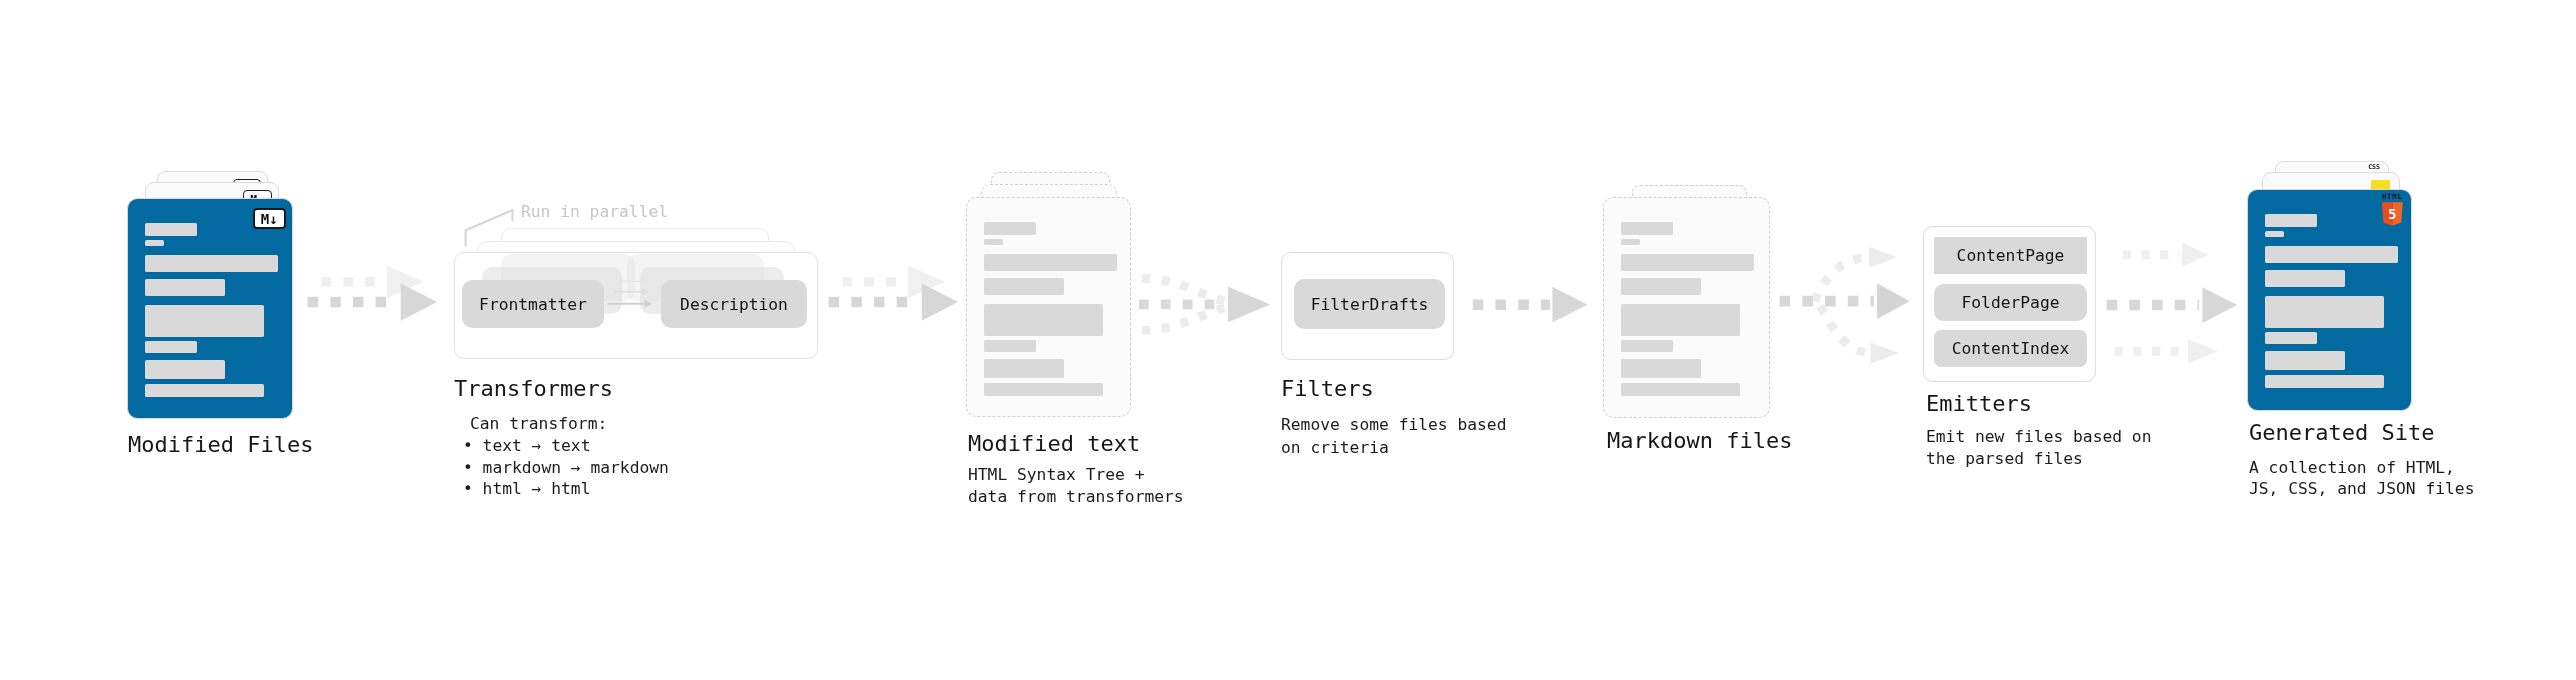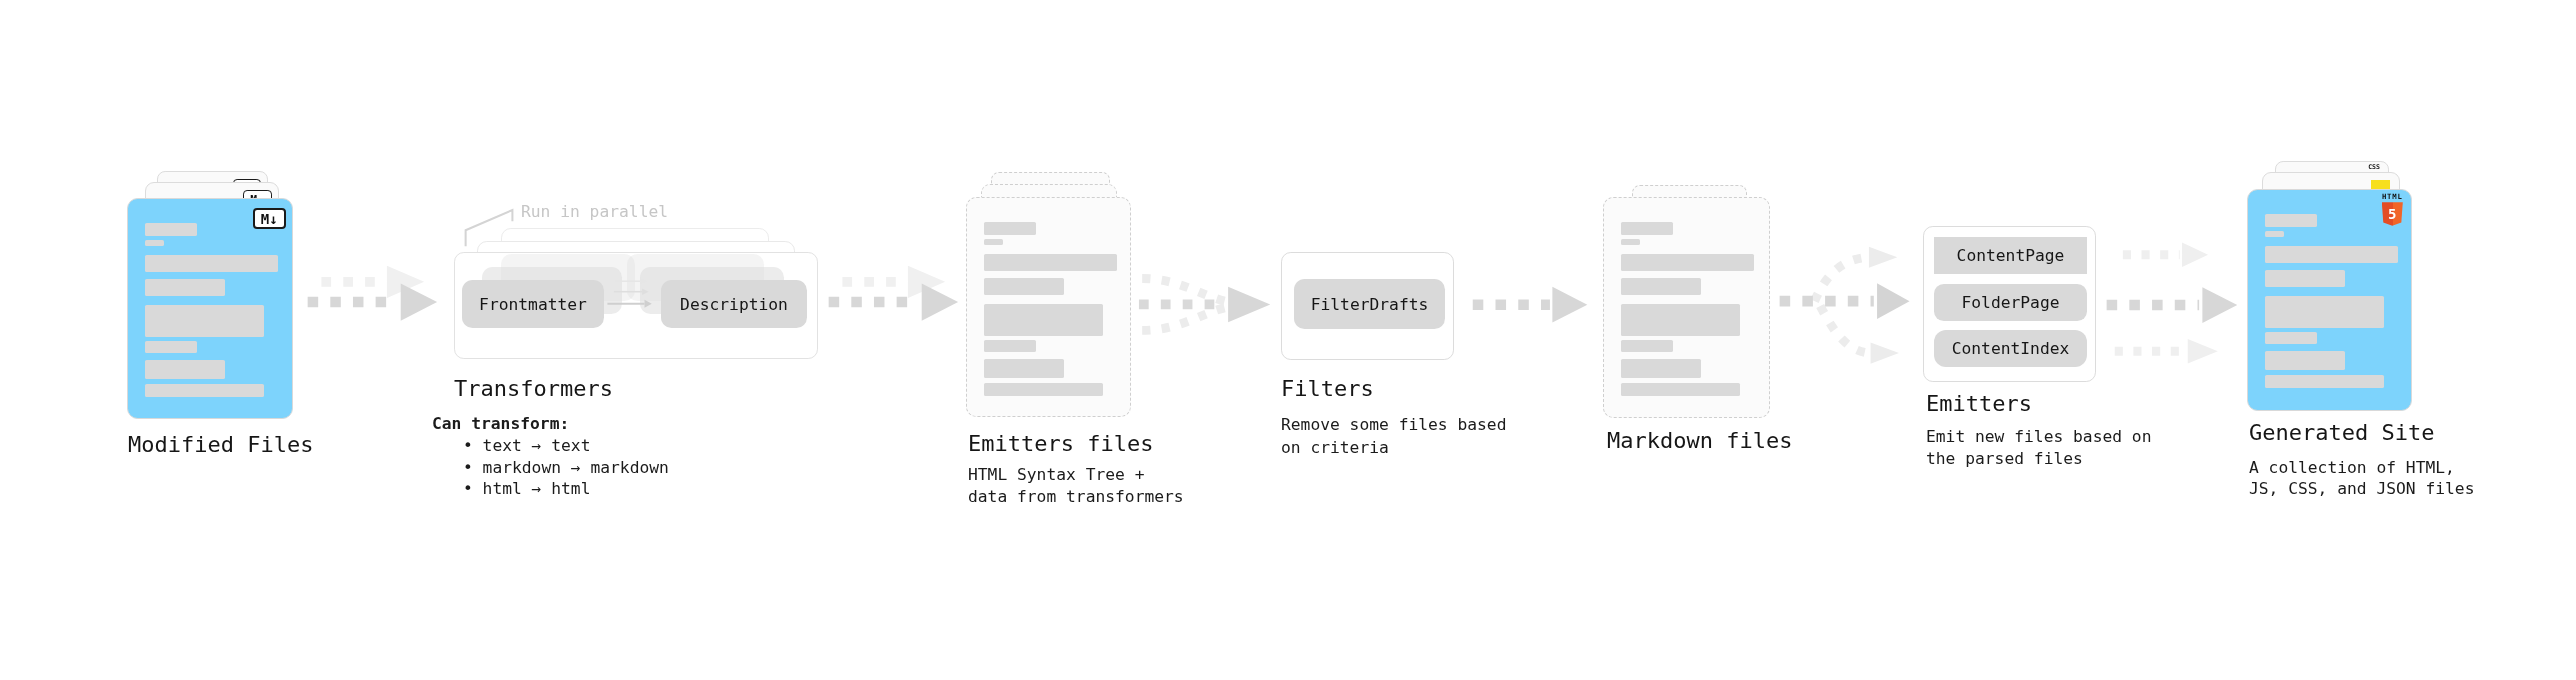"HTML" .doc { background: #7dd3fc -> #0369a1 }
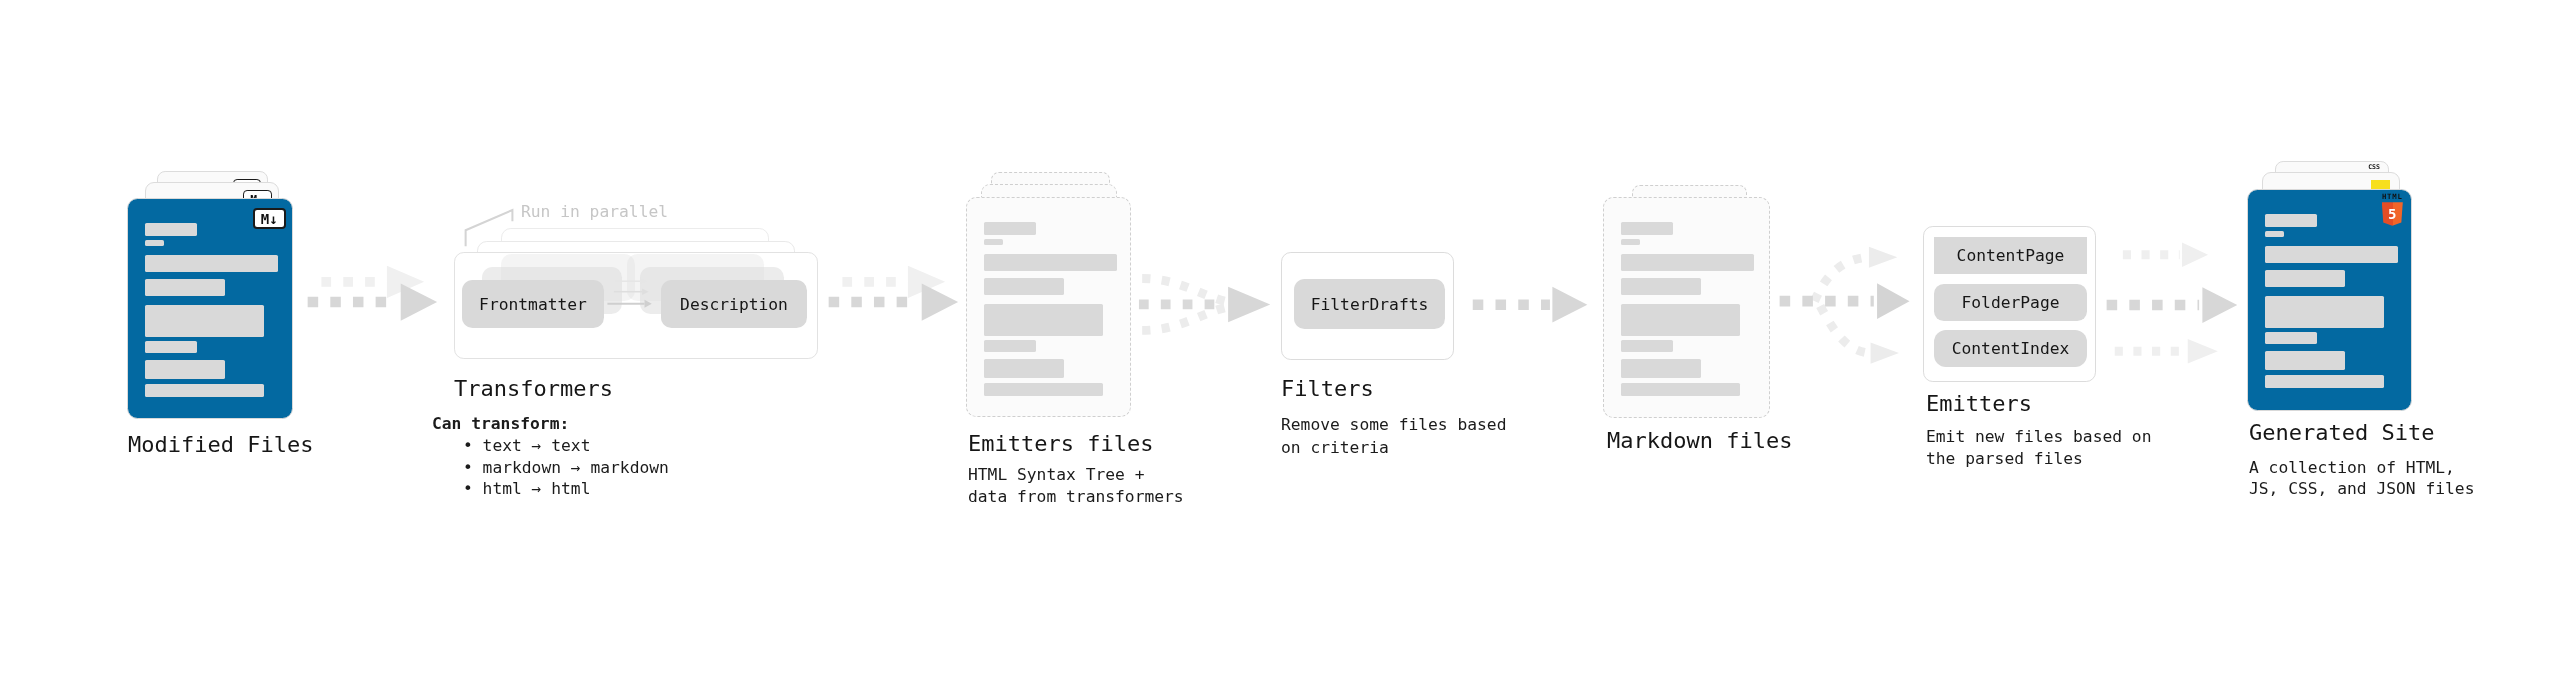"ContentIndex" div.pill { border-radius: 12px -> 7px }
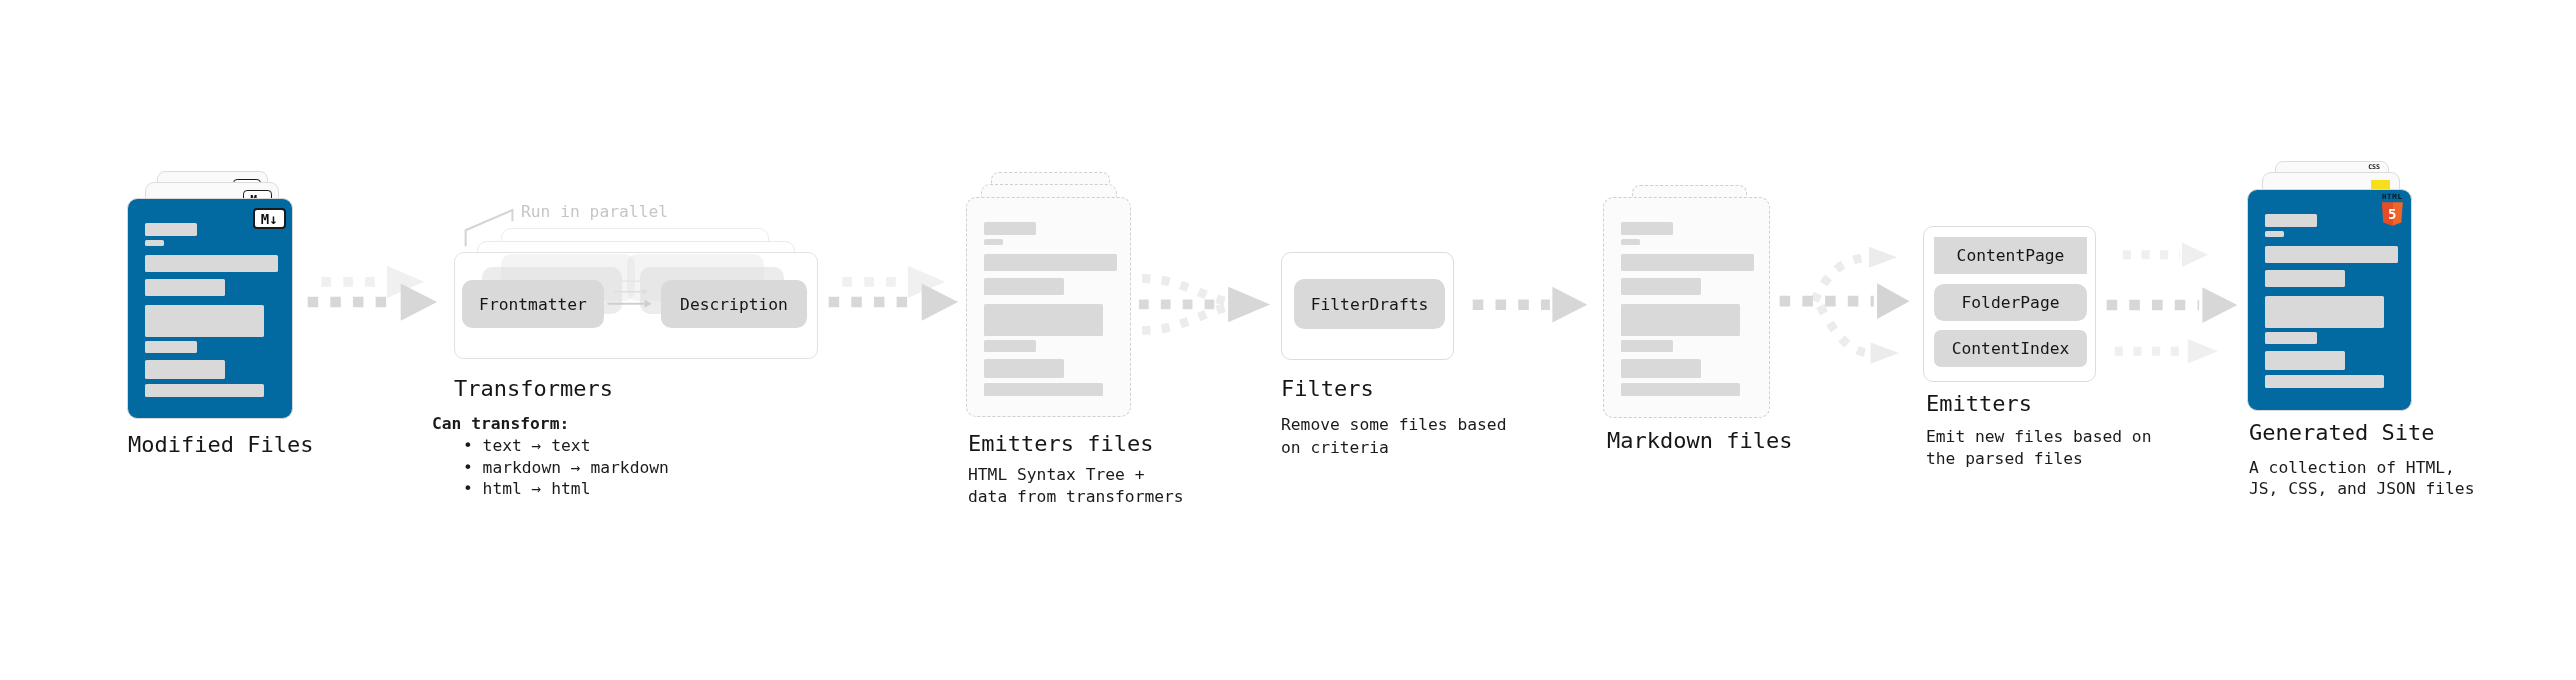"Can transform:" div.body-text { font-weight: bold -> none; left: 432px -> 470px }
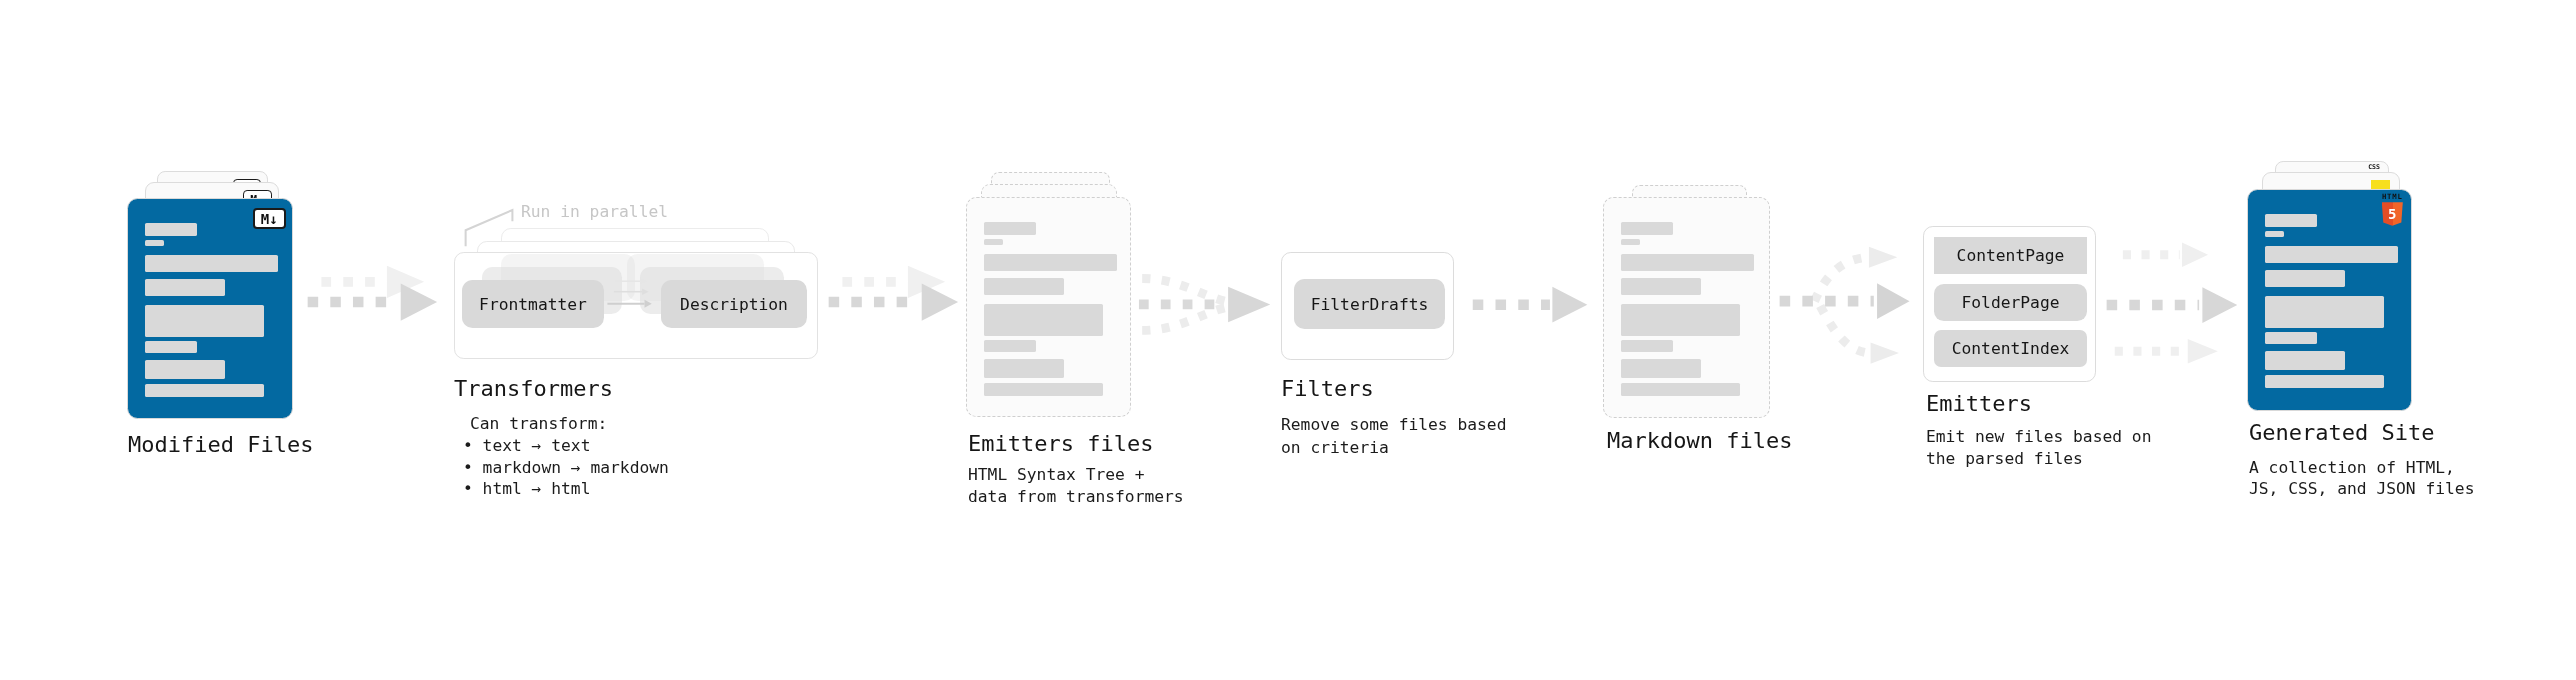"Emitters files" div.title { text: Emitters files -> Modified text }
